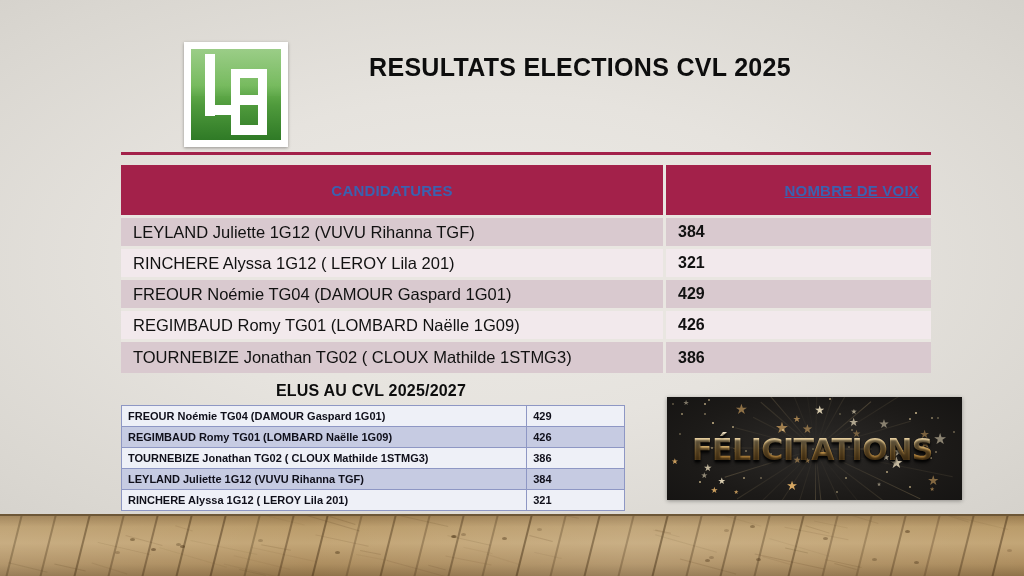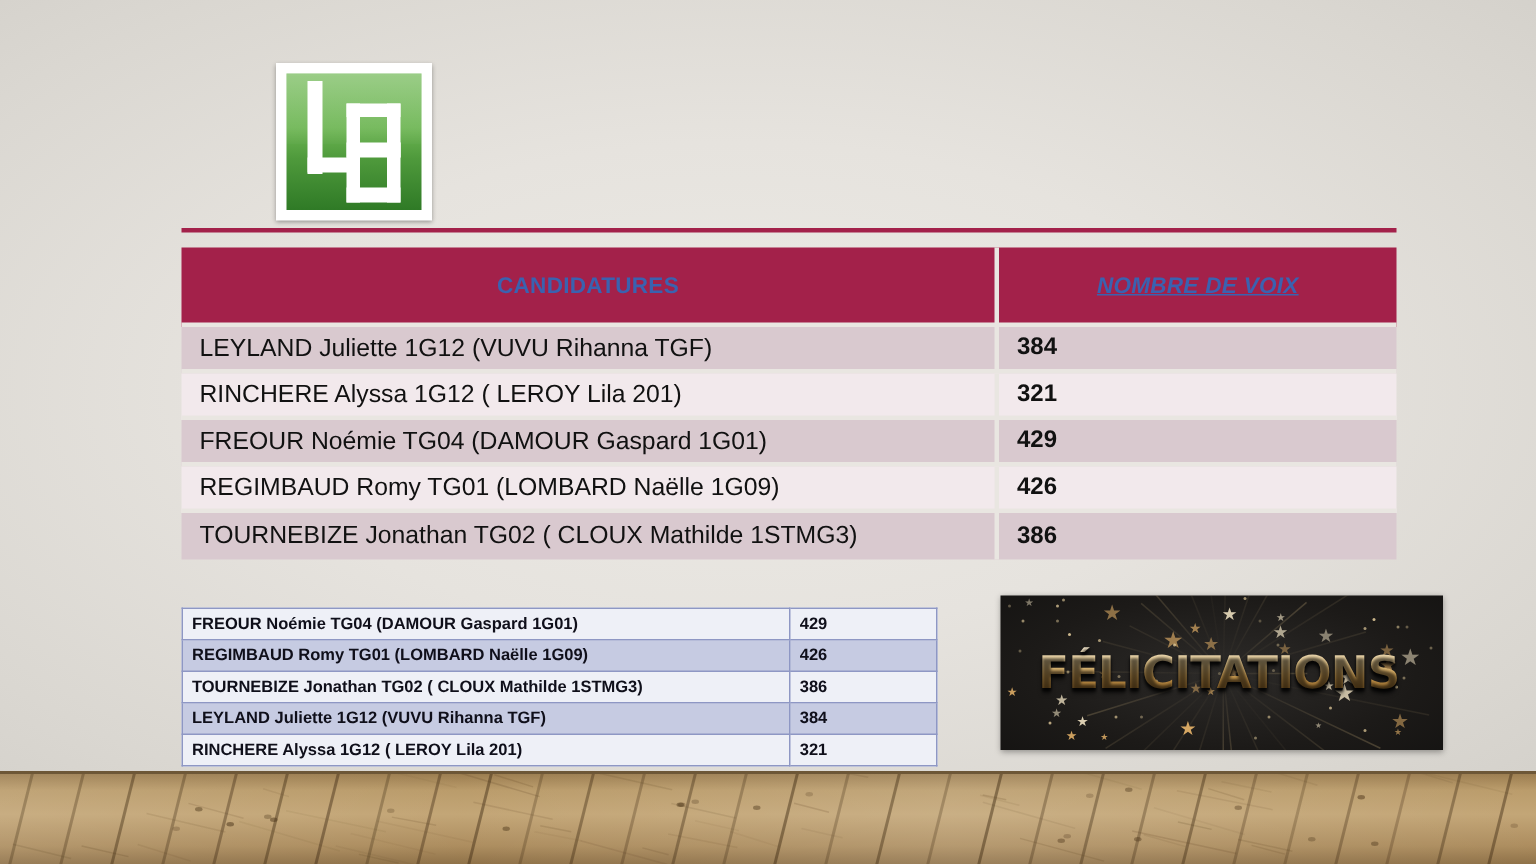"RESULTATS ELECTIONS CVL 2025" div.l1 { html: none -> <div>RESULTATS ELECTIONS CVL 2025</div> }
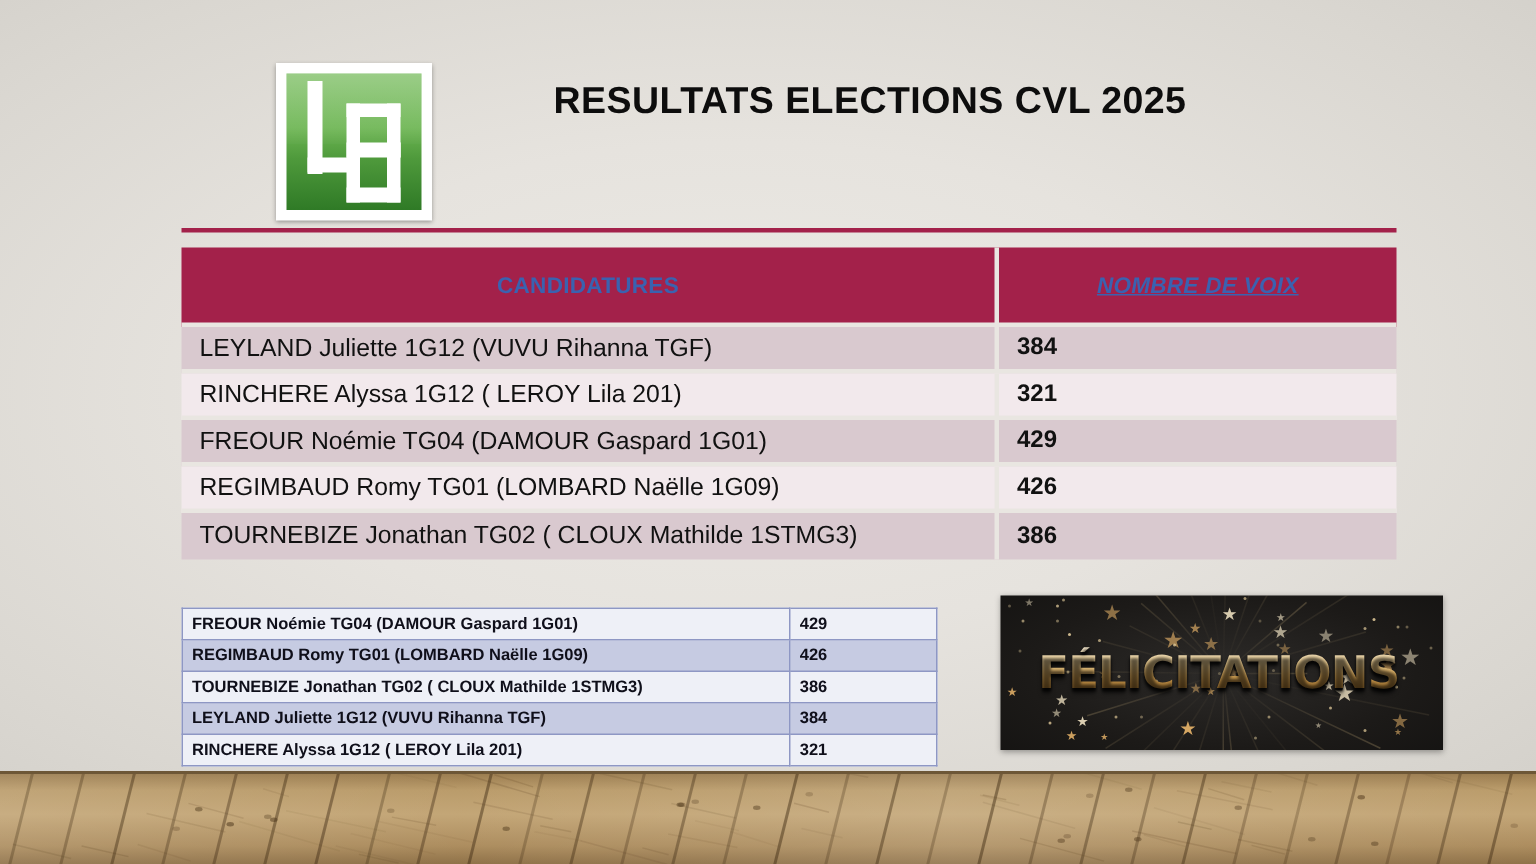"NOMBRE DE VOIX" #main-table thead th.c2 { font-style: italic -> none; text-align: center -> right }
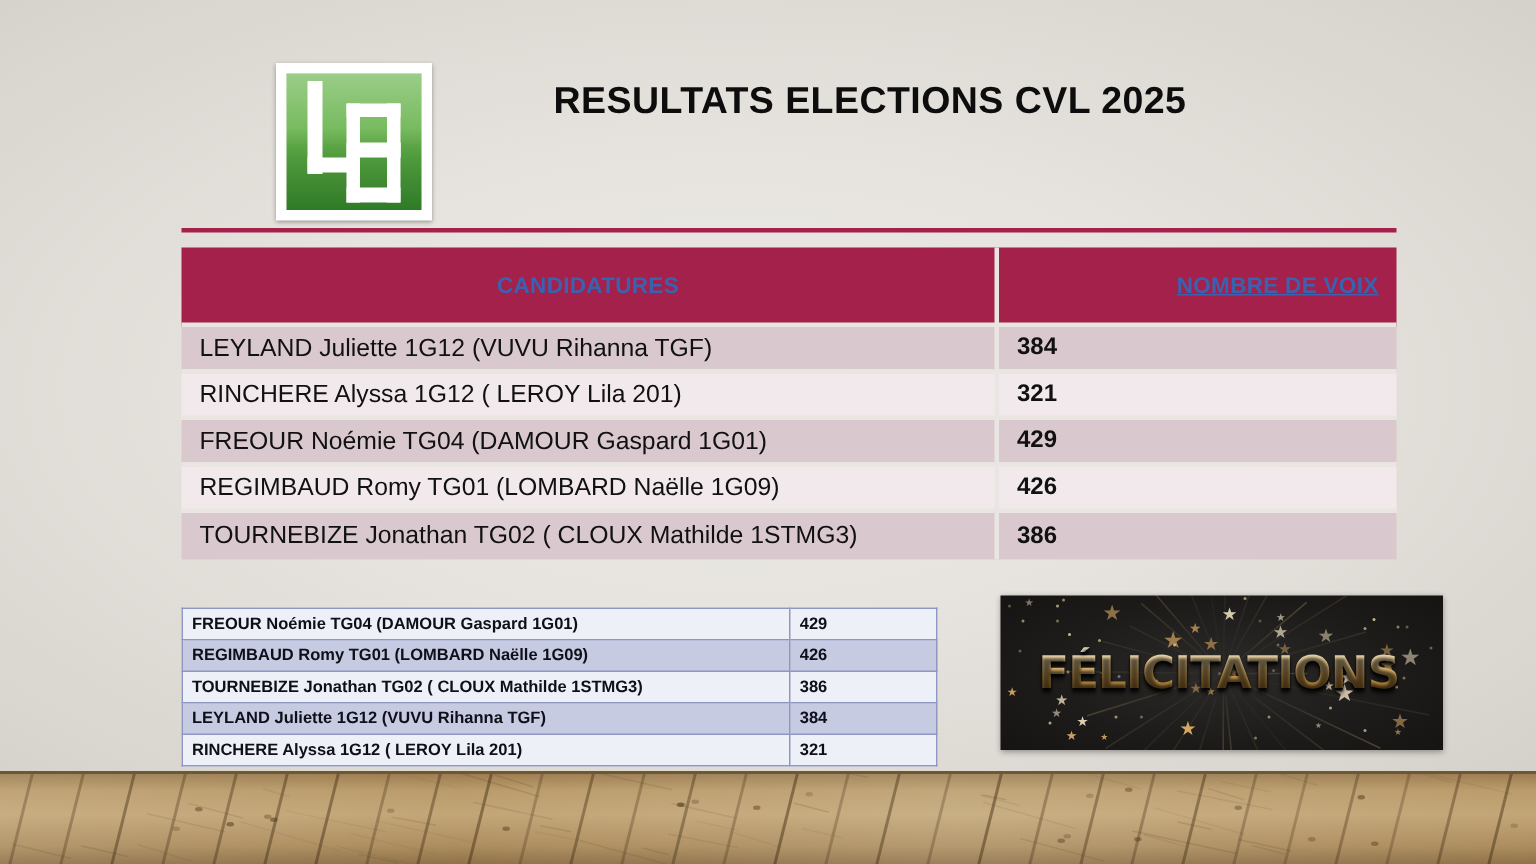"ELUS AU CVL 2025/2027" div { html: none -> <div>ELUS AU CVL 2025/2027</div> }
